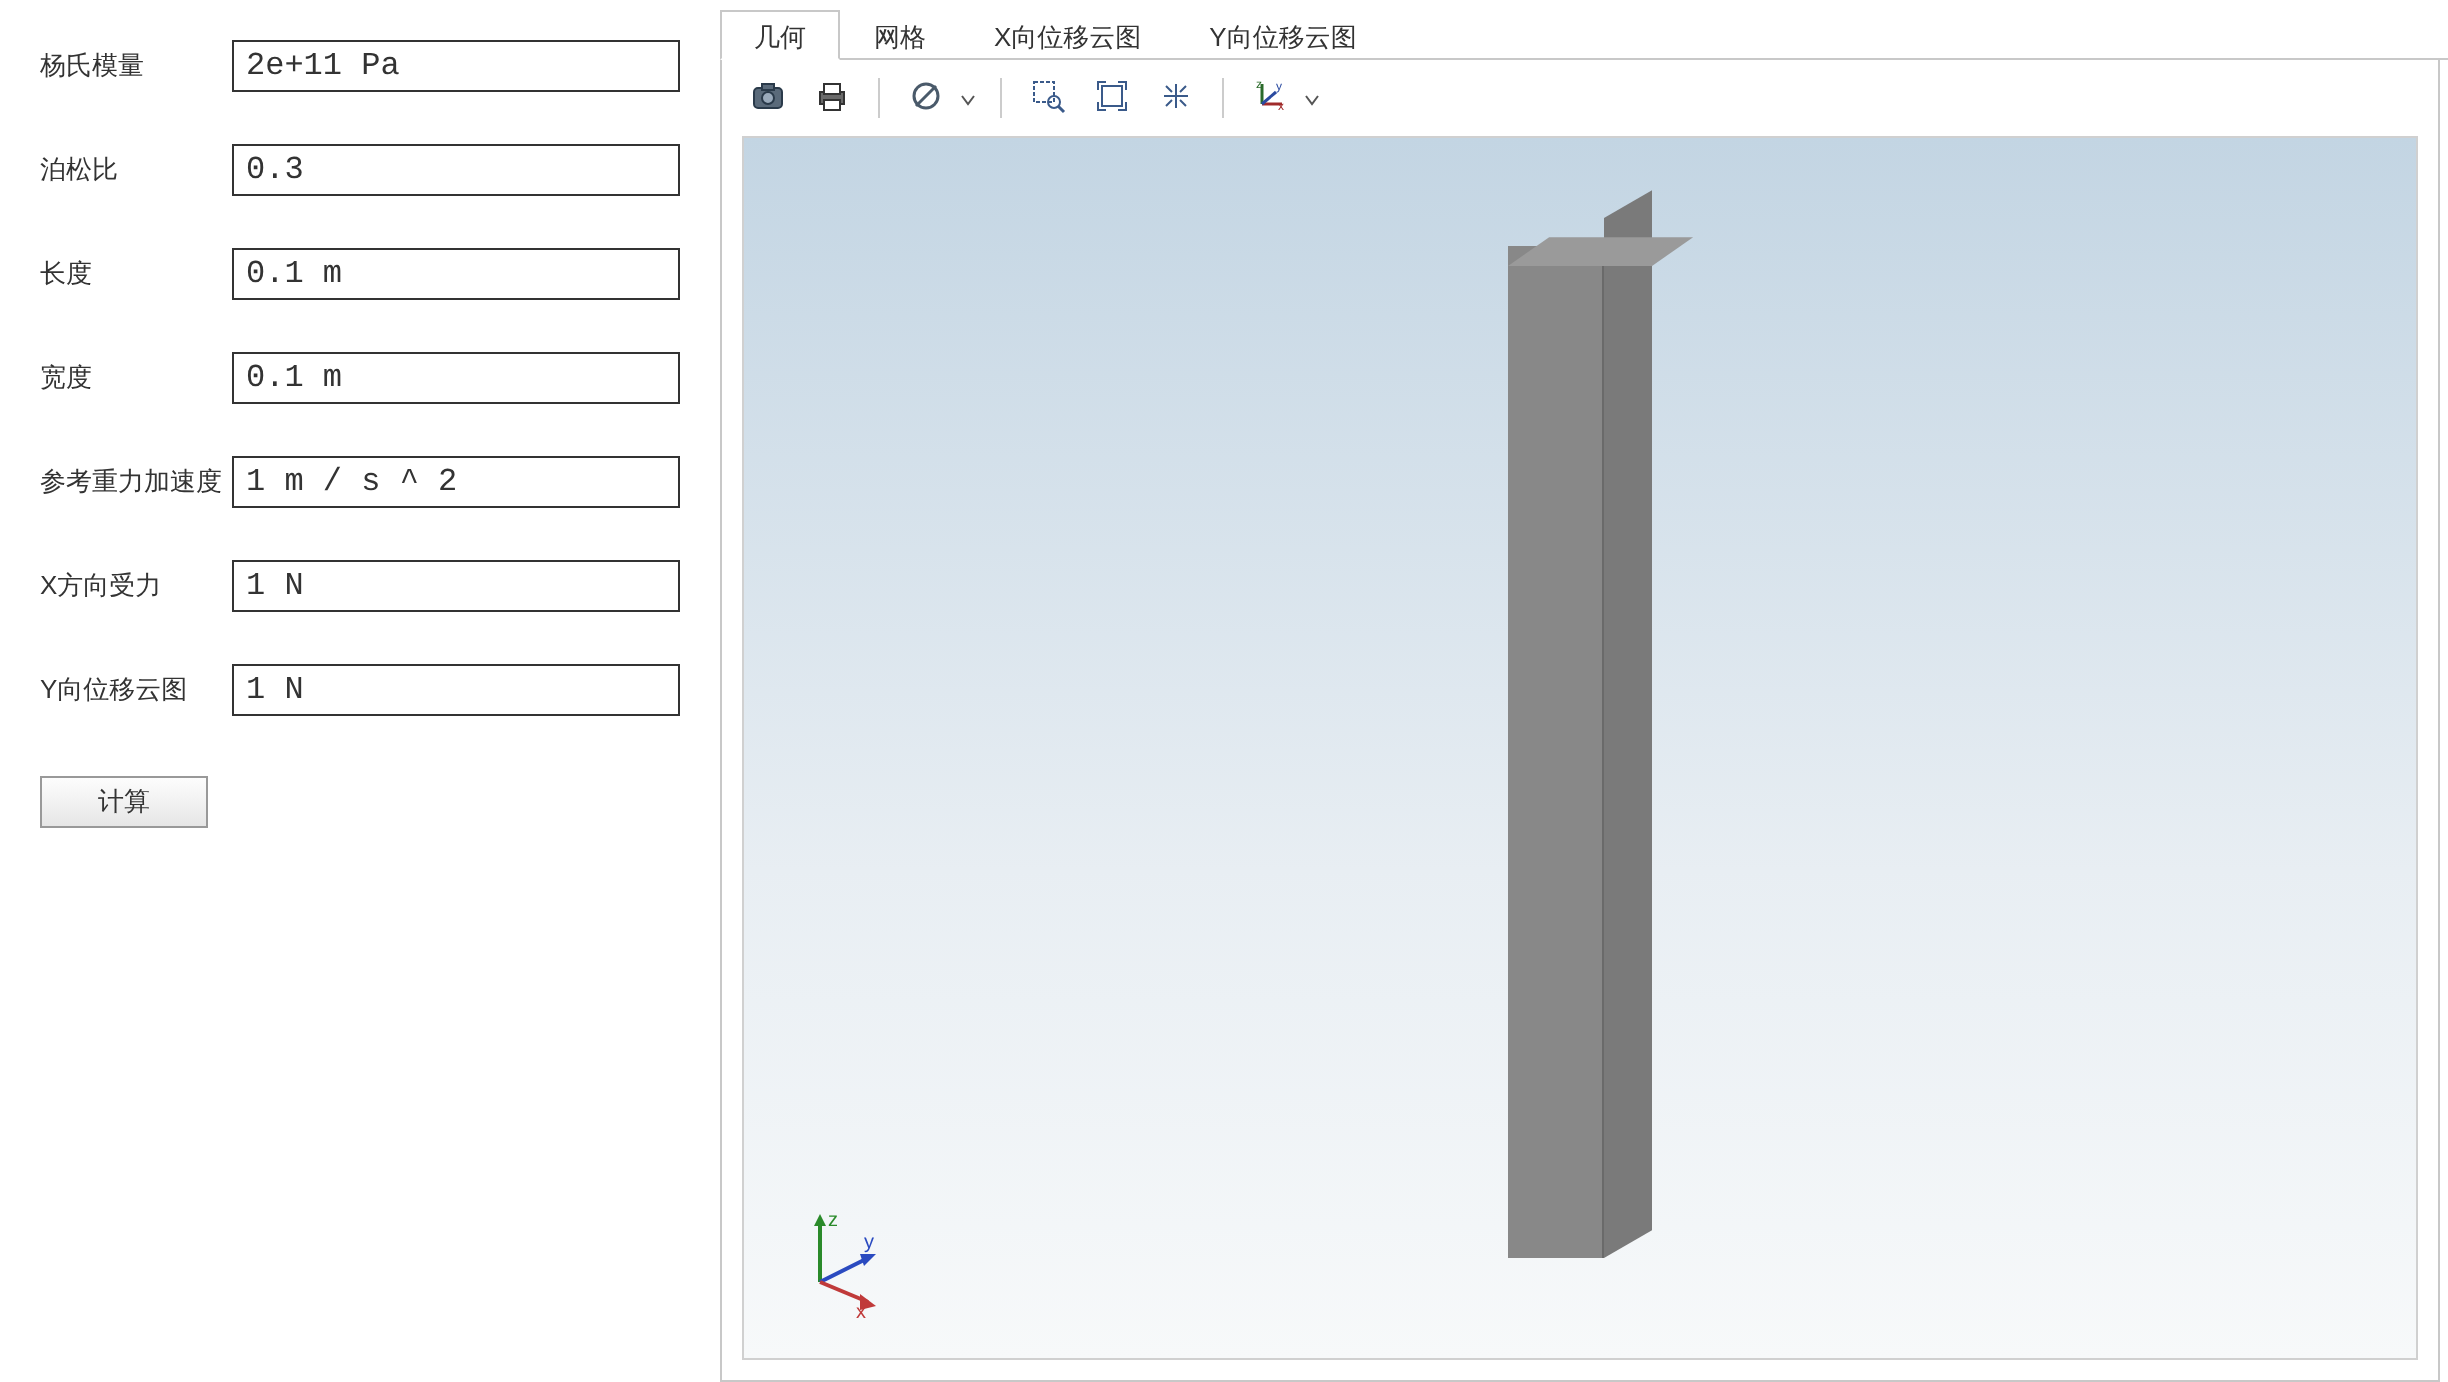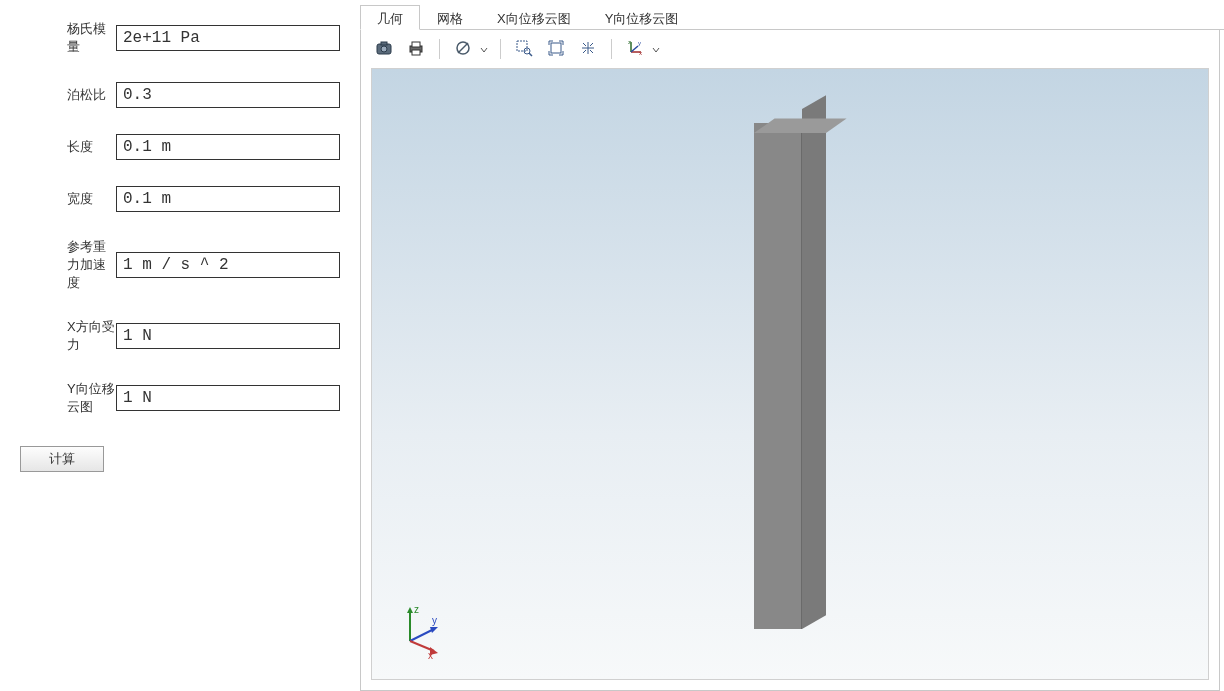"杨氏模量" .form-label { margin-left: 47px -> none }
